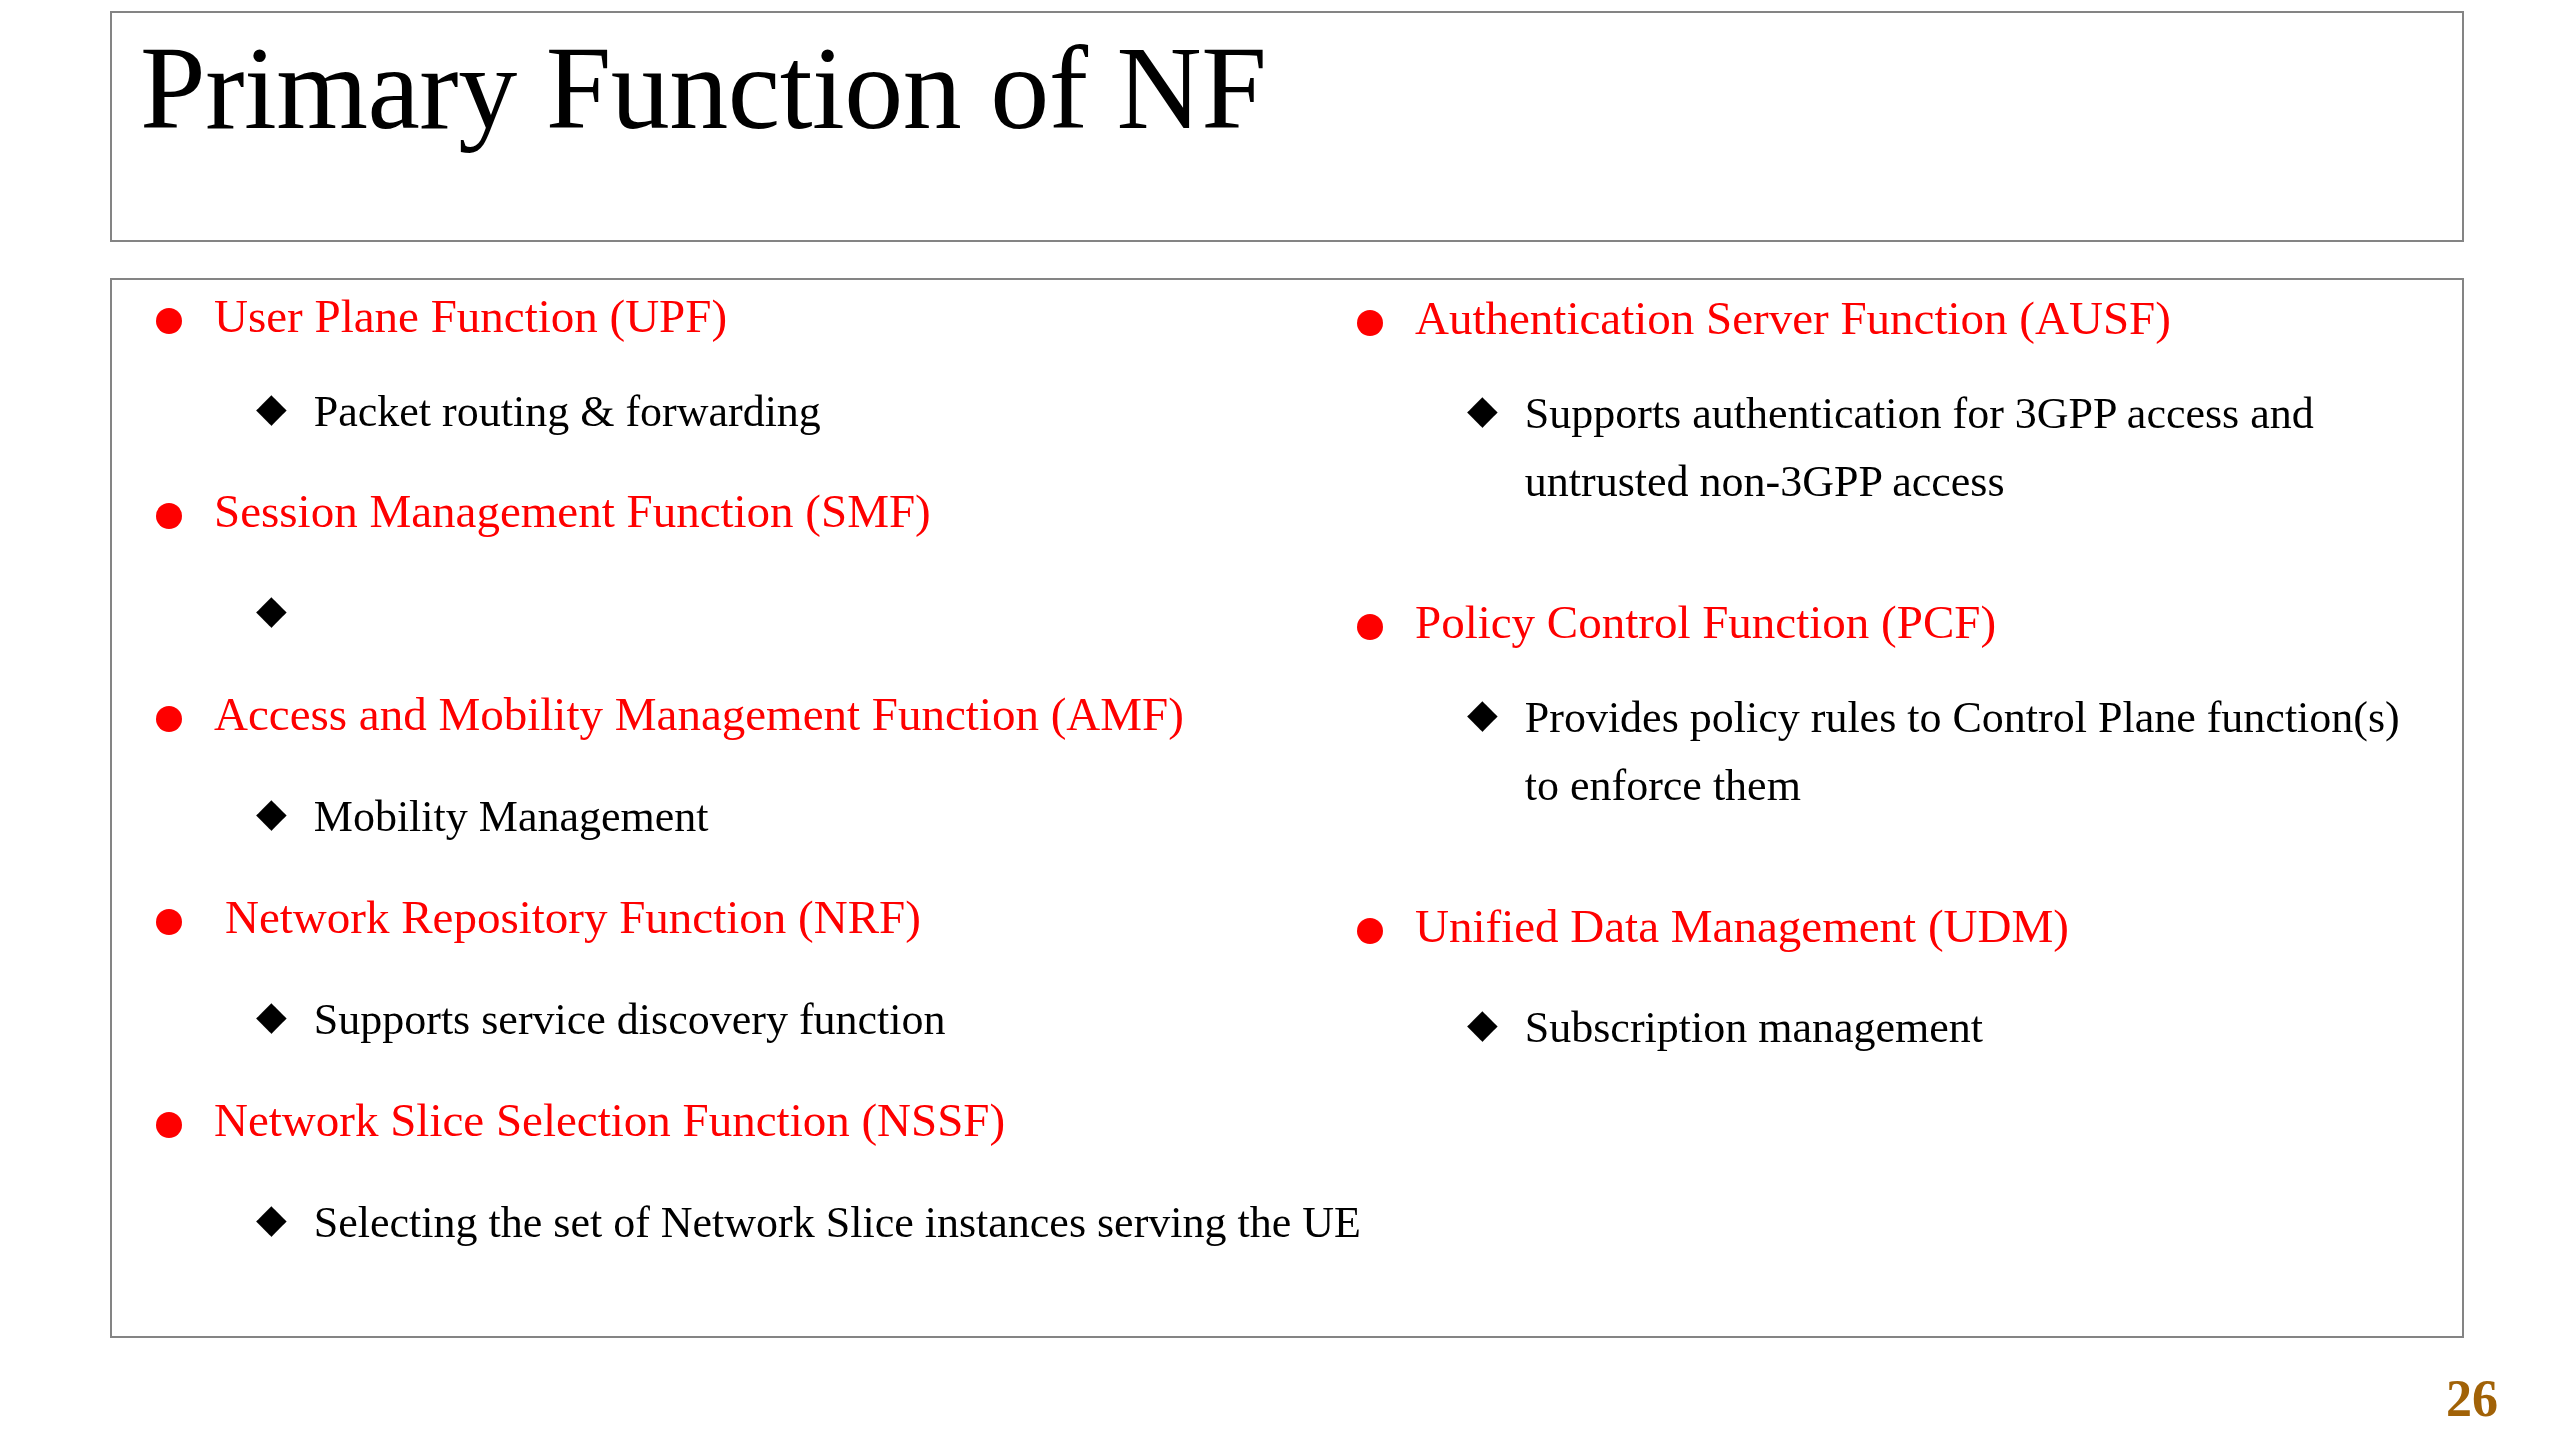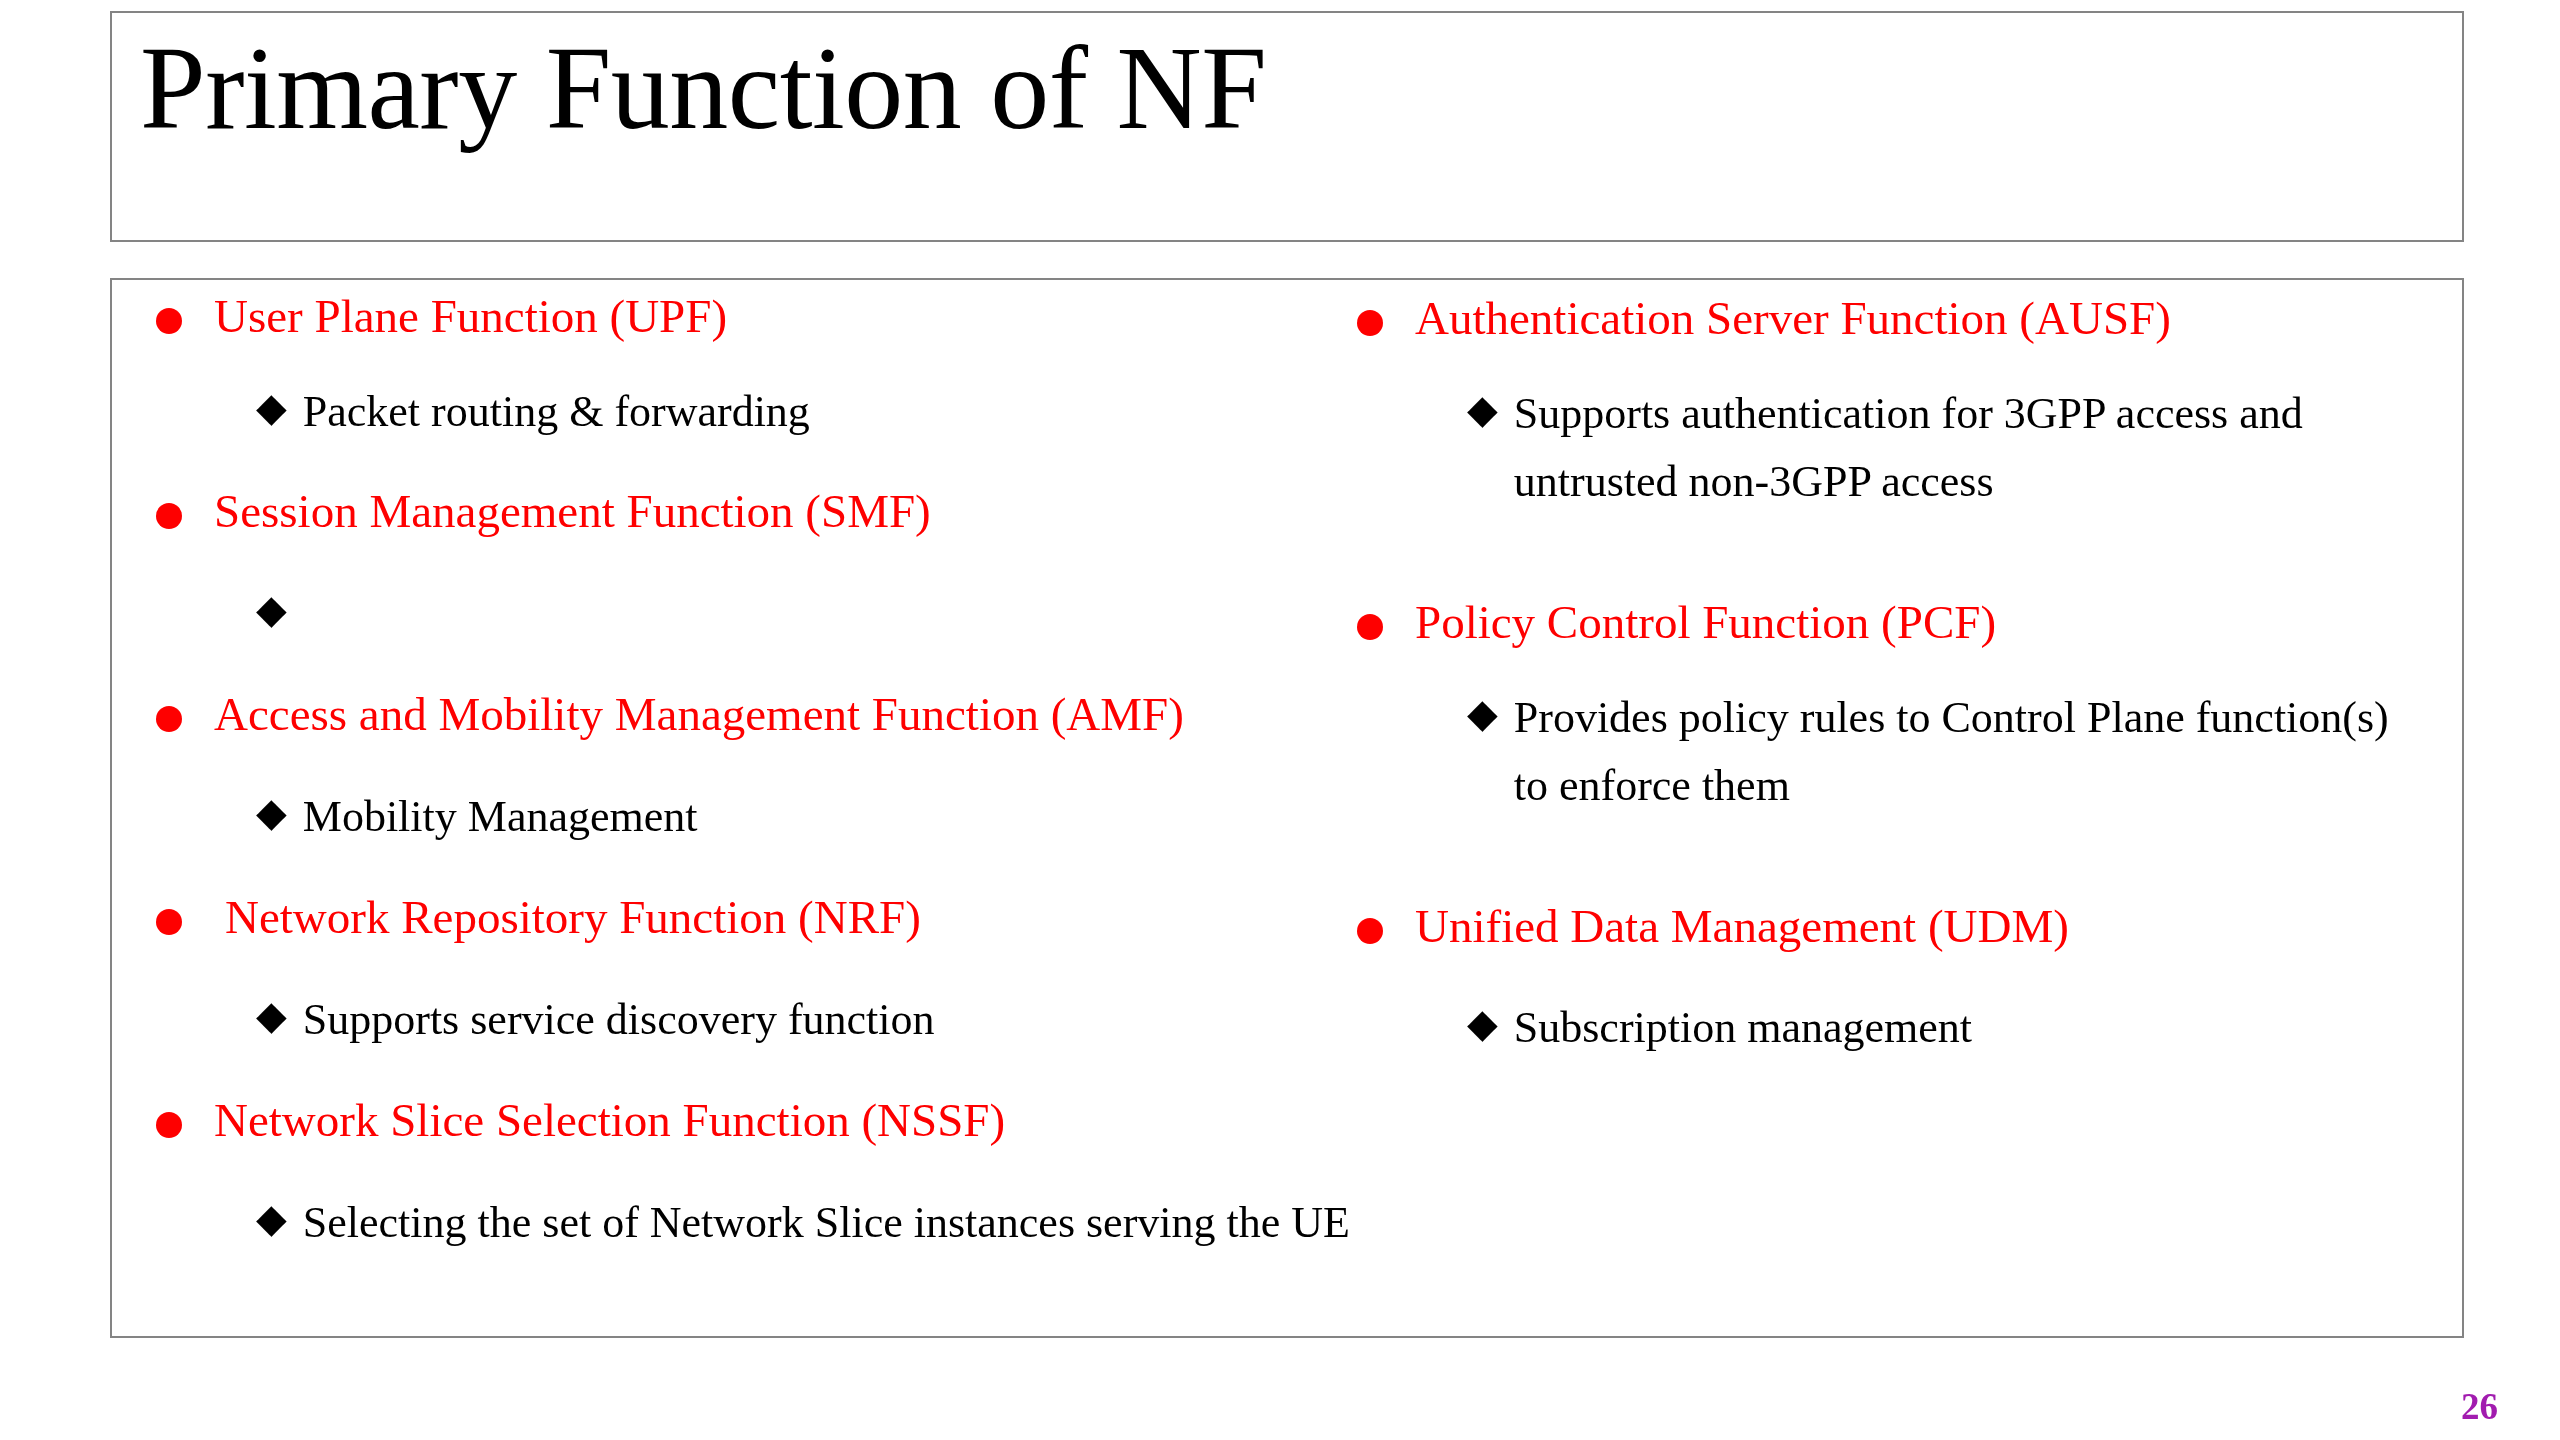"Packet routing & forwarding" .l2 .txt { margin-left: 16px -> 27px }
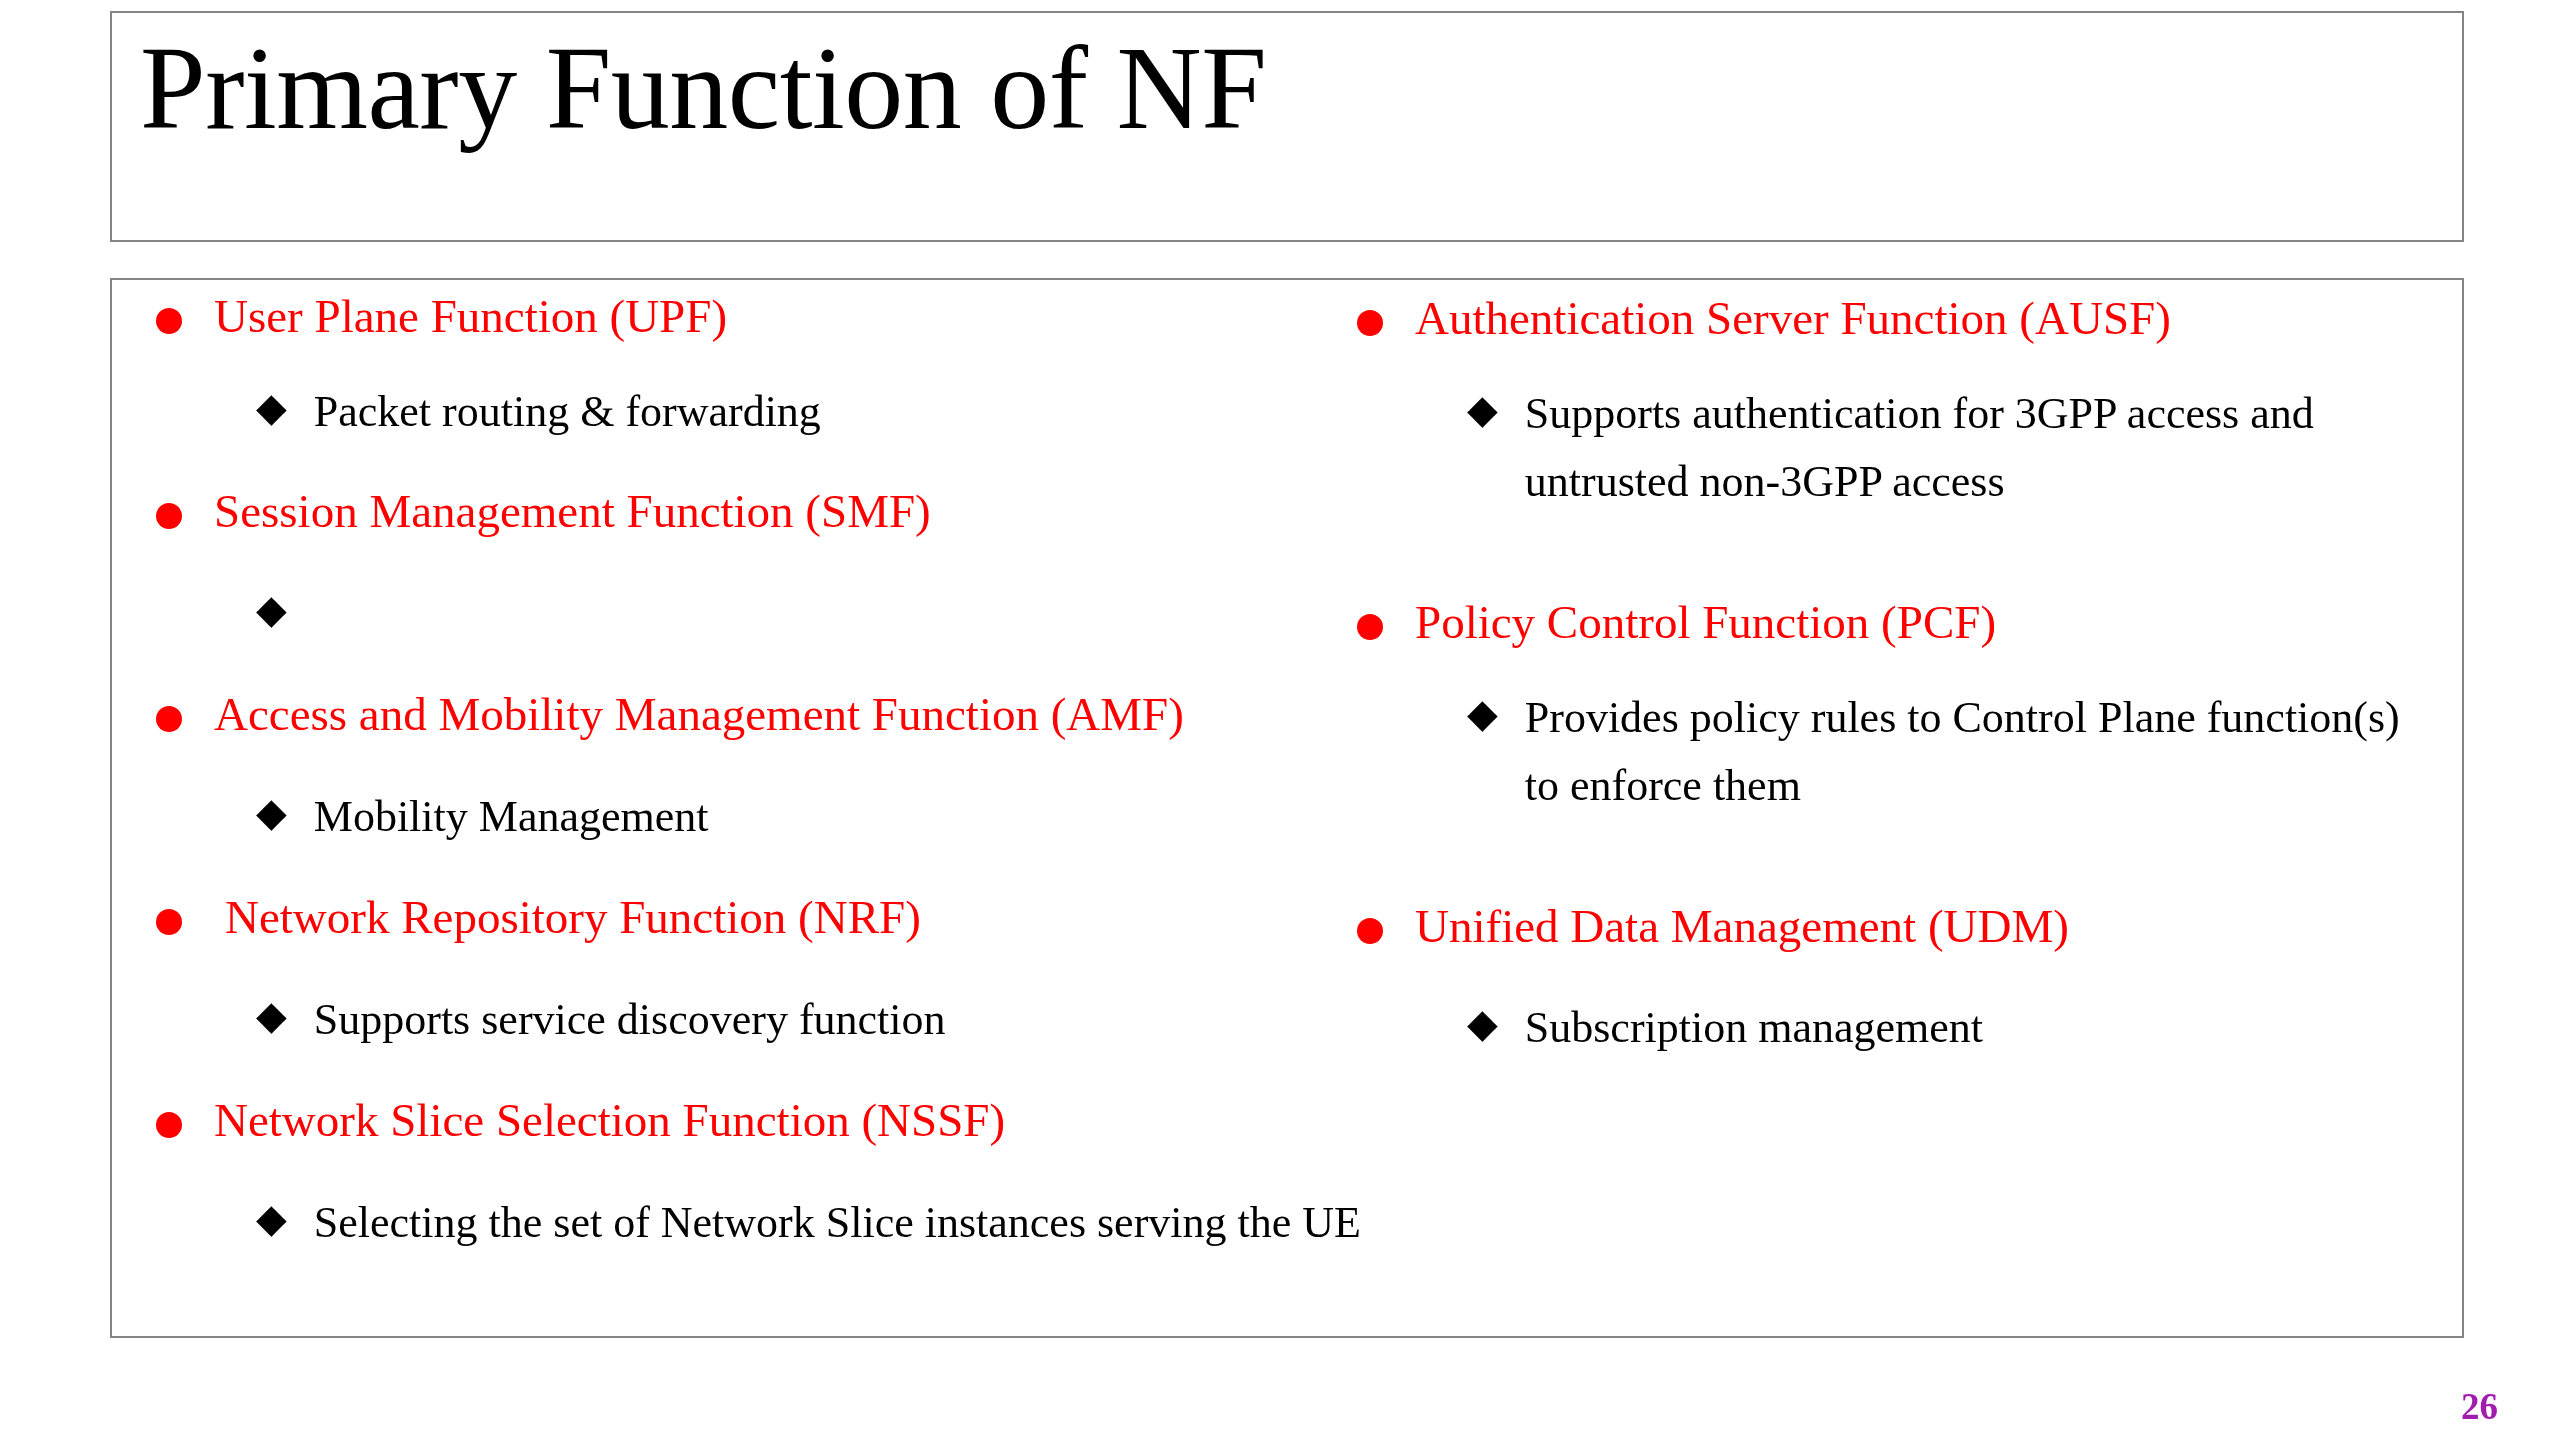"26" .page-num { color: #a21caf -> #a16207; font-size: 37px -> 52px }
